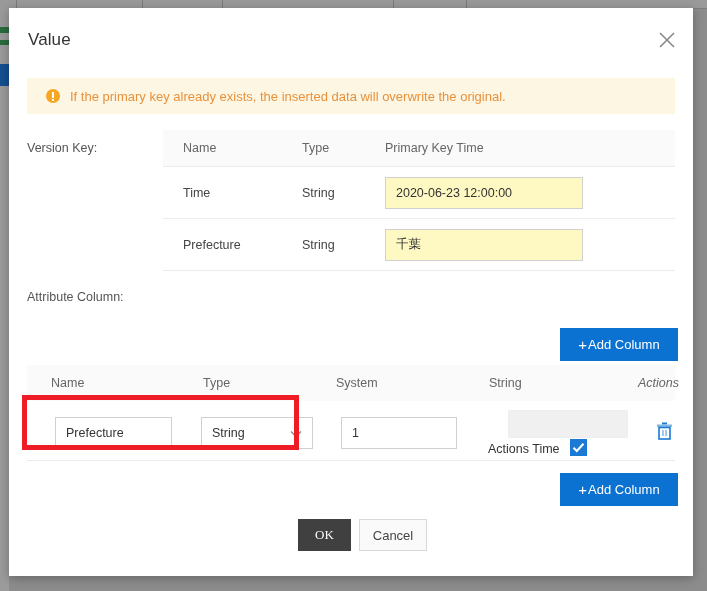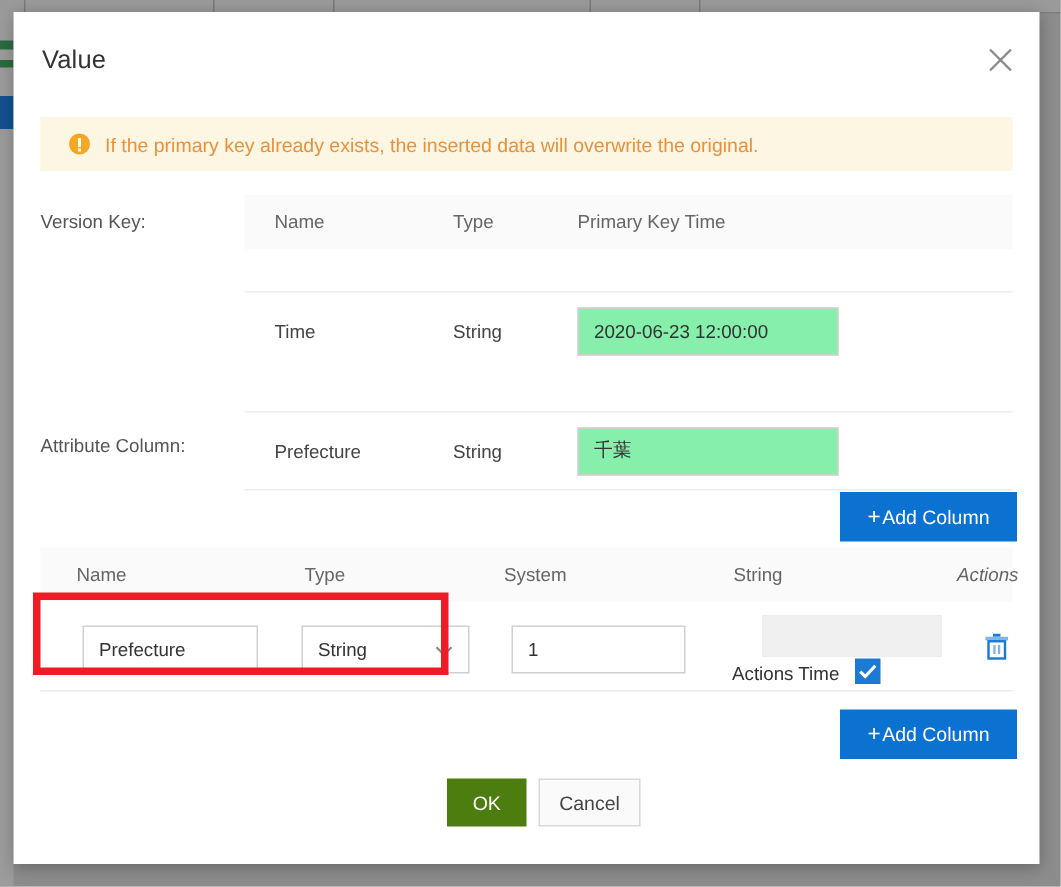"Time" #pk-table .pk-row { margin-top: 28px -> none }
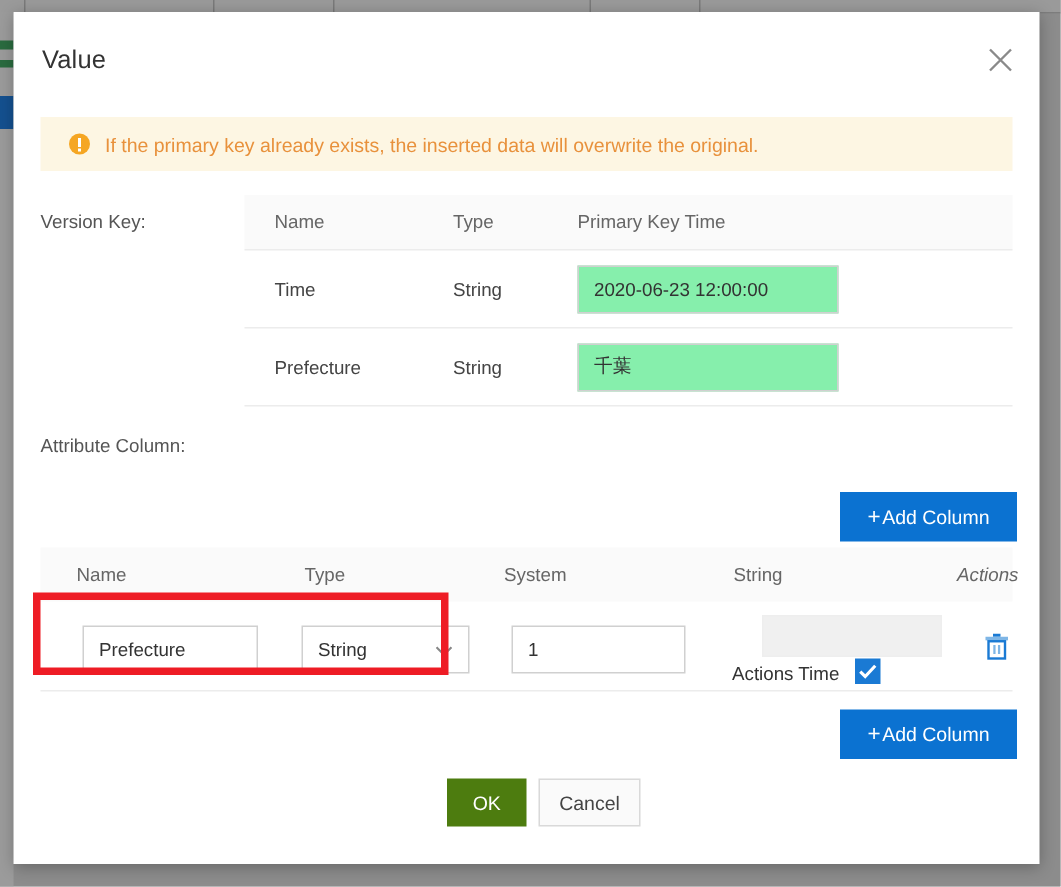"2020-06-23 12:00:00" .pk-input { background: #86efac -> #fef9c3; width: 174px -> 198px }
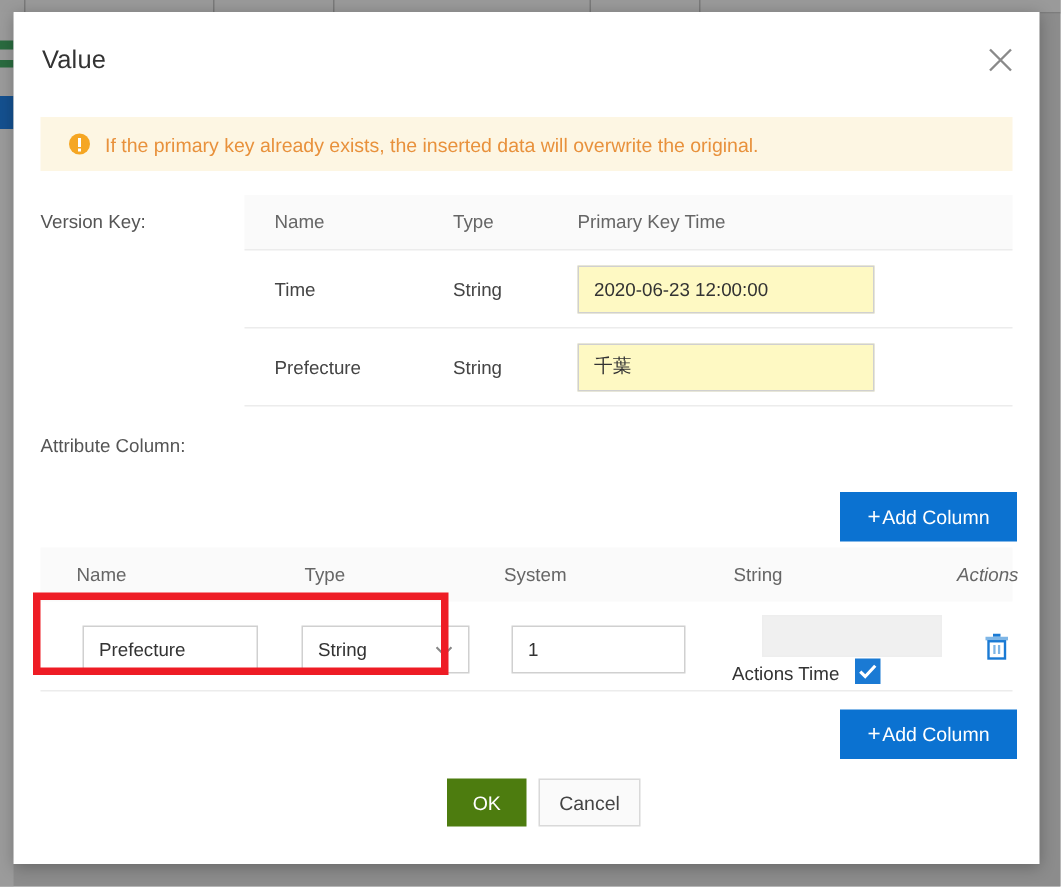"OK" #ok-button { background: #4d7c0f -> #404040; font-family: Liberation Sans, sans-serif -> Liberation Serif, serif }
